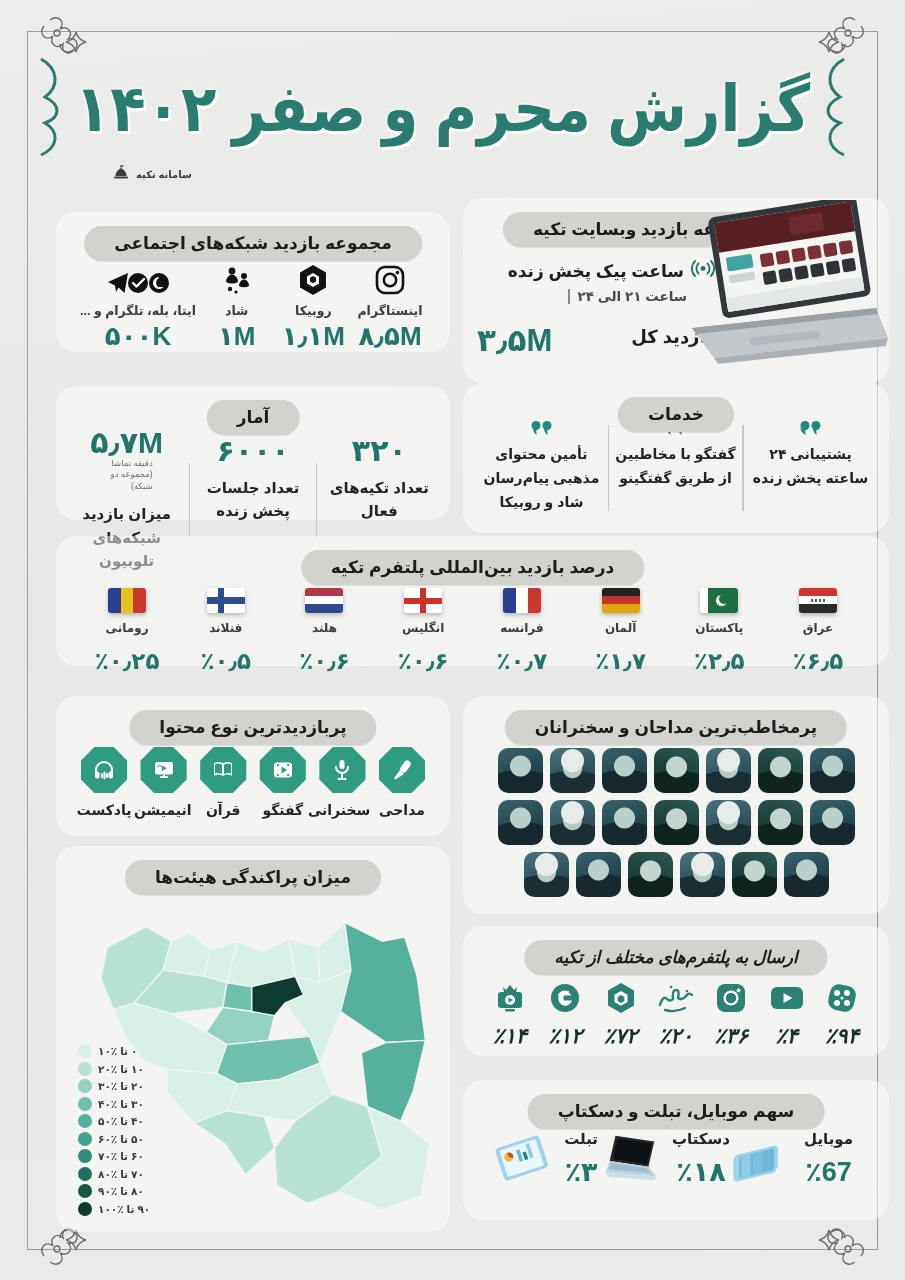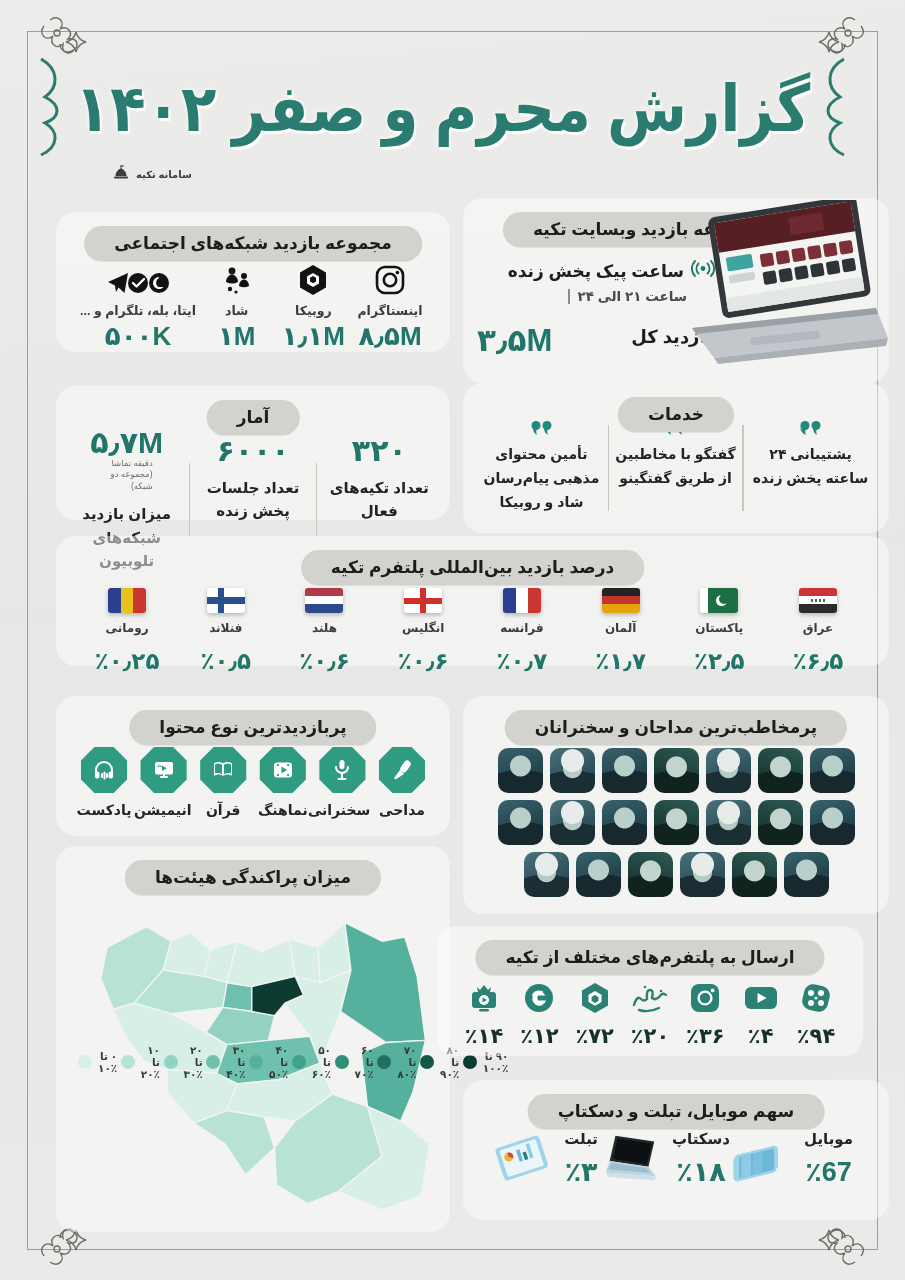"نماهنگ" div.content-label { text: نماهنگ -> گفتگو }
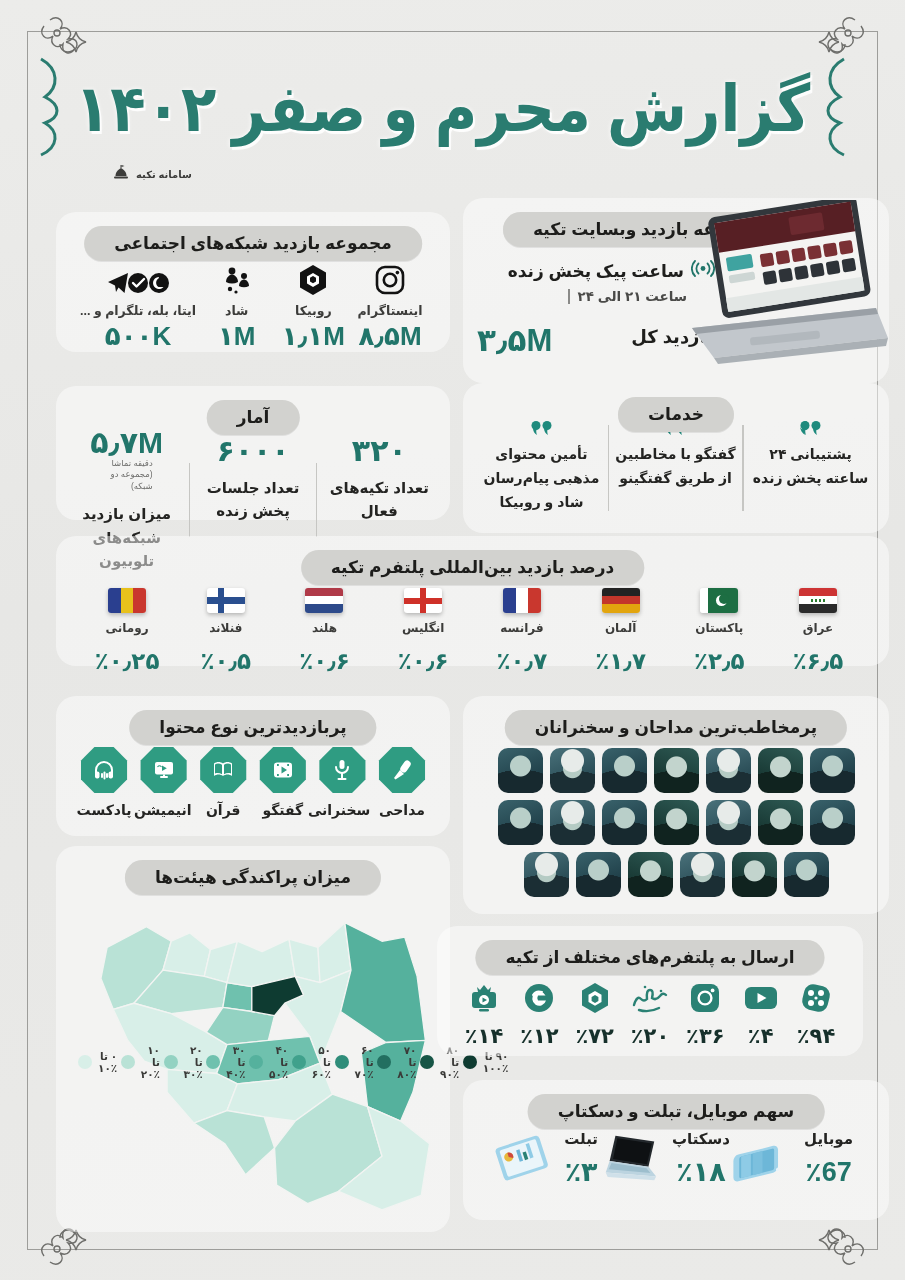"ارسال به پلتفرم‌های مختلف از" div.card { font-style: none -> italic; left: 437px -> 463px }
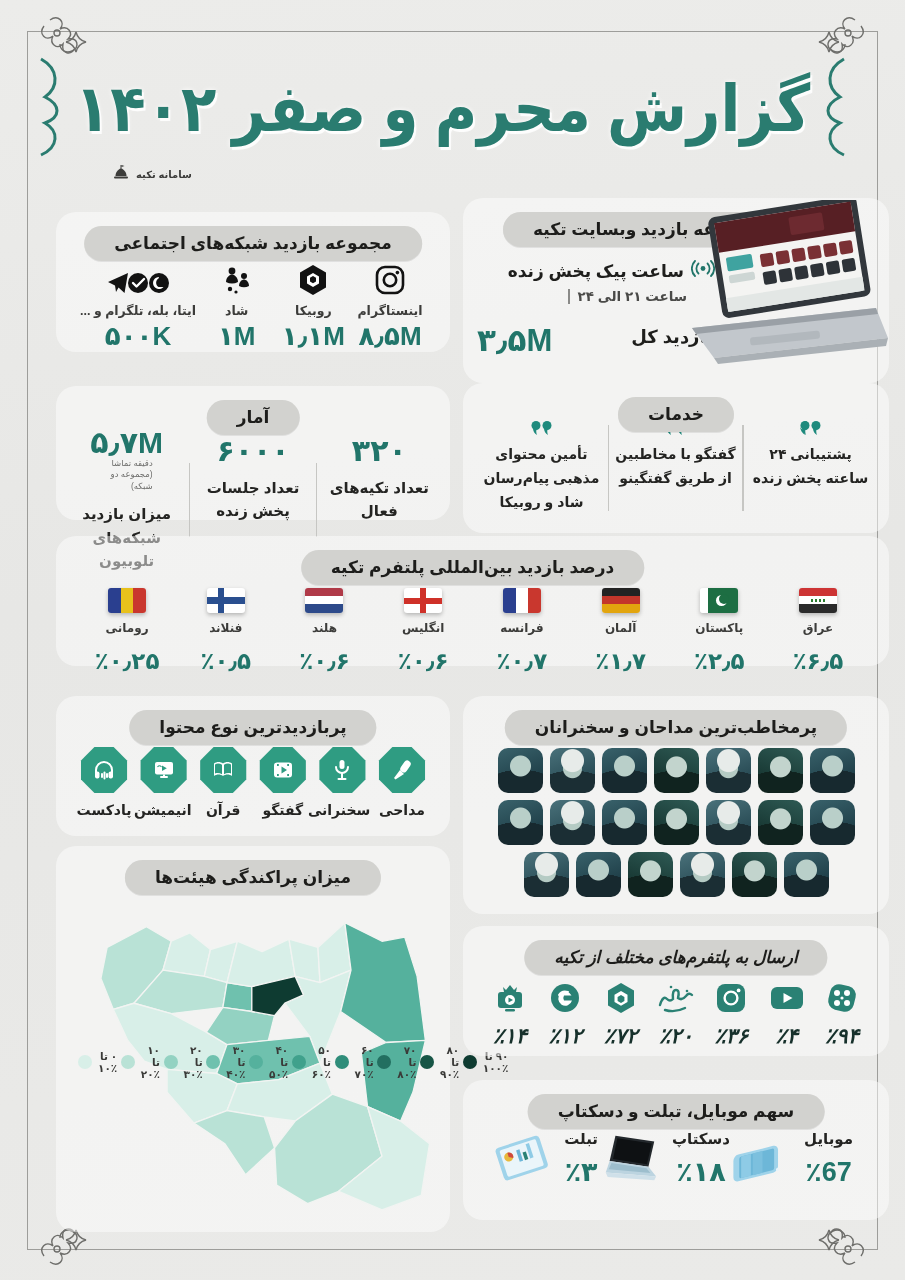"۰ تا ٪۱۰" .legend { flex-direction: row -> column }
